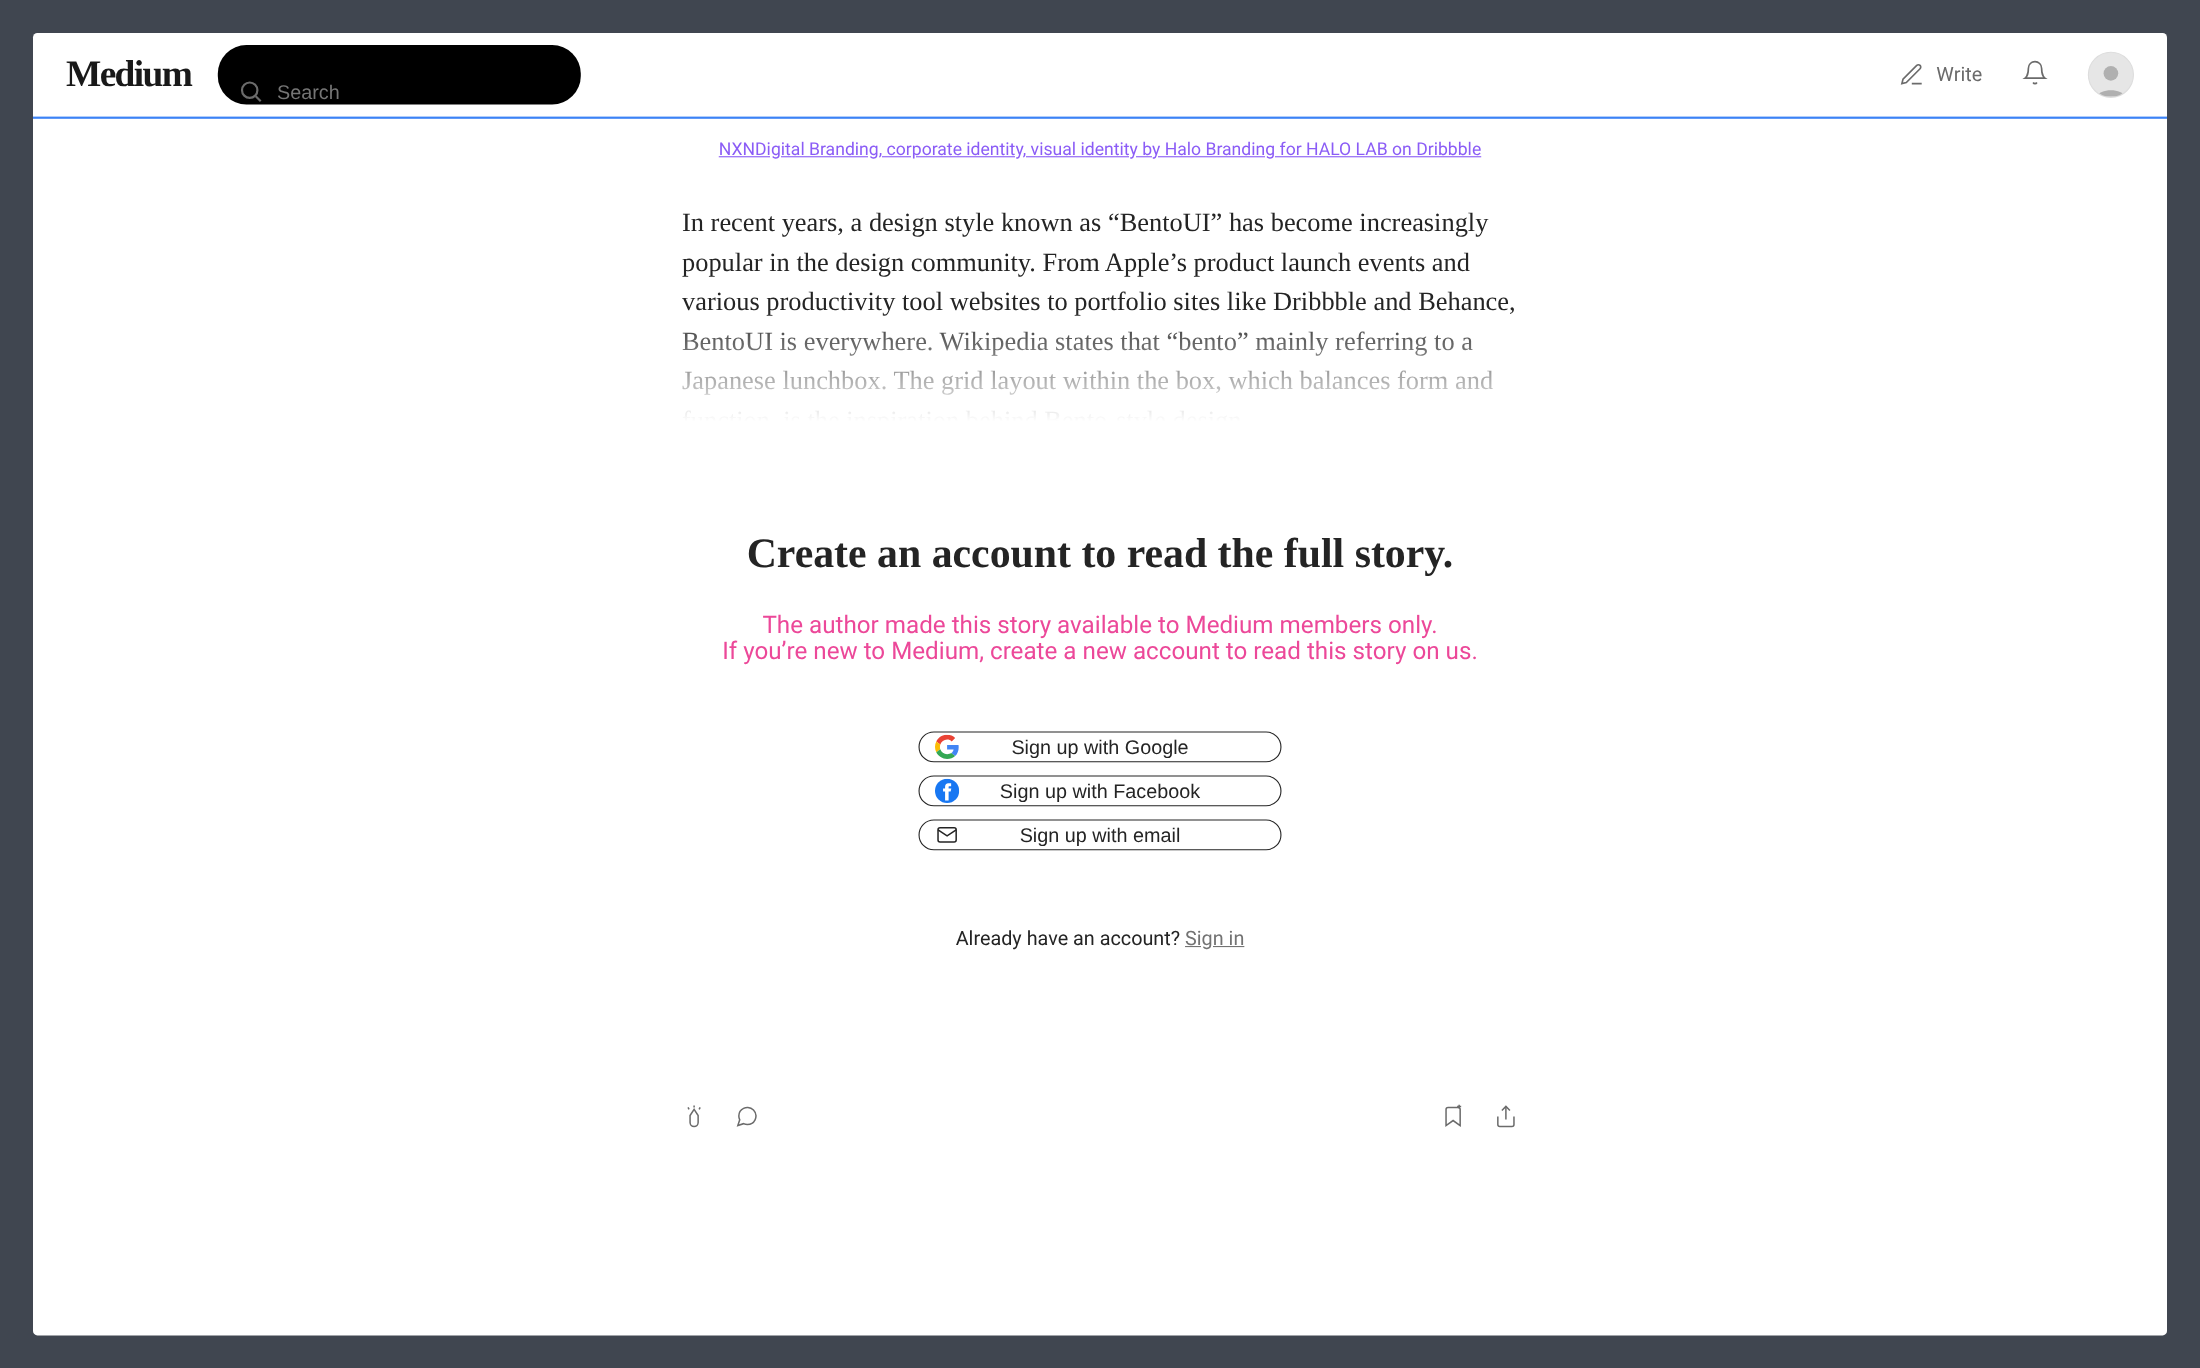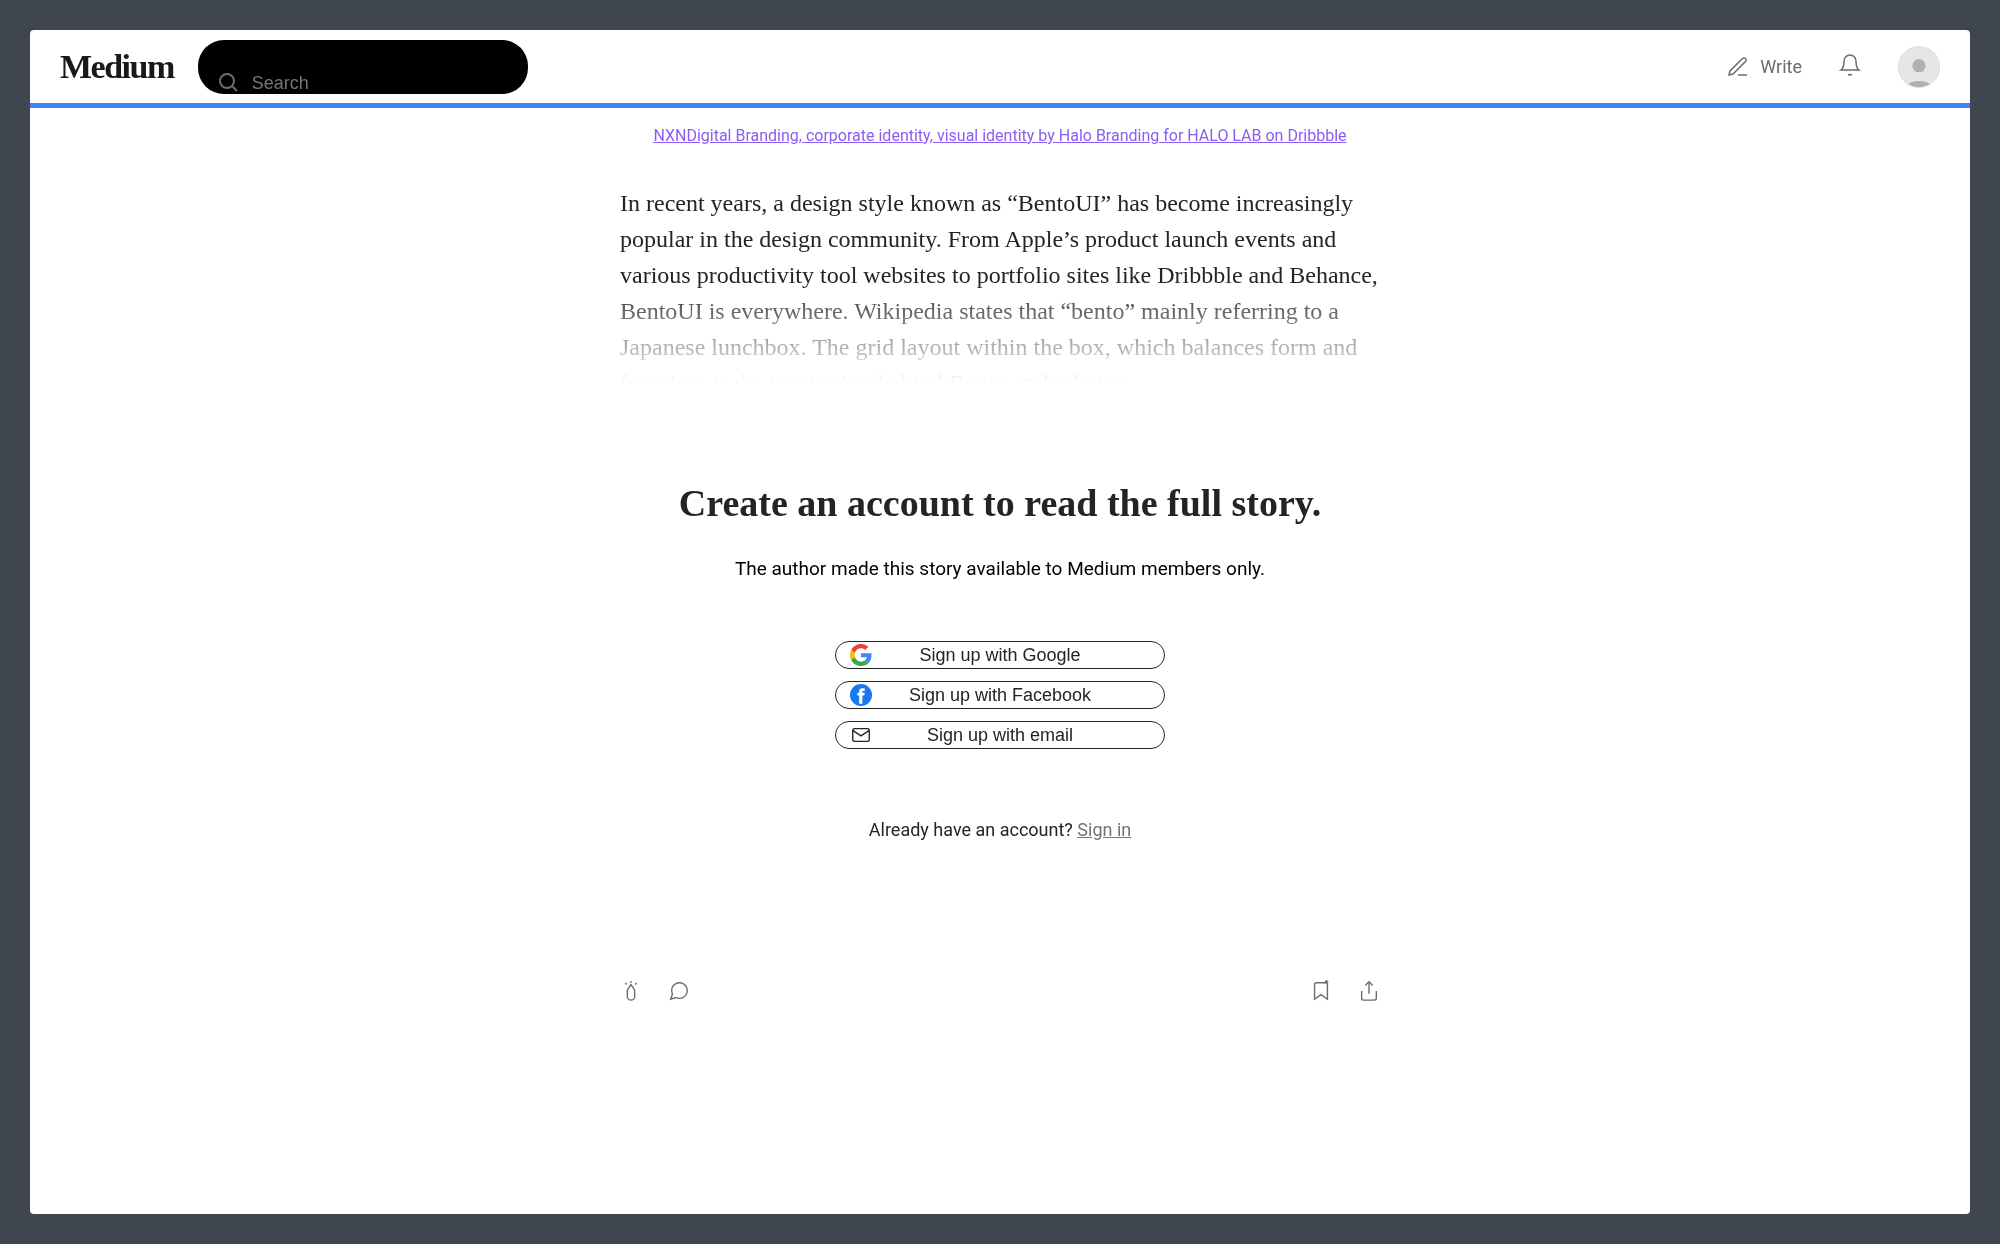"Medium" .header { border-bottom: 5px solid #3b82f6 -> 2px solid #3b82f6 }
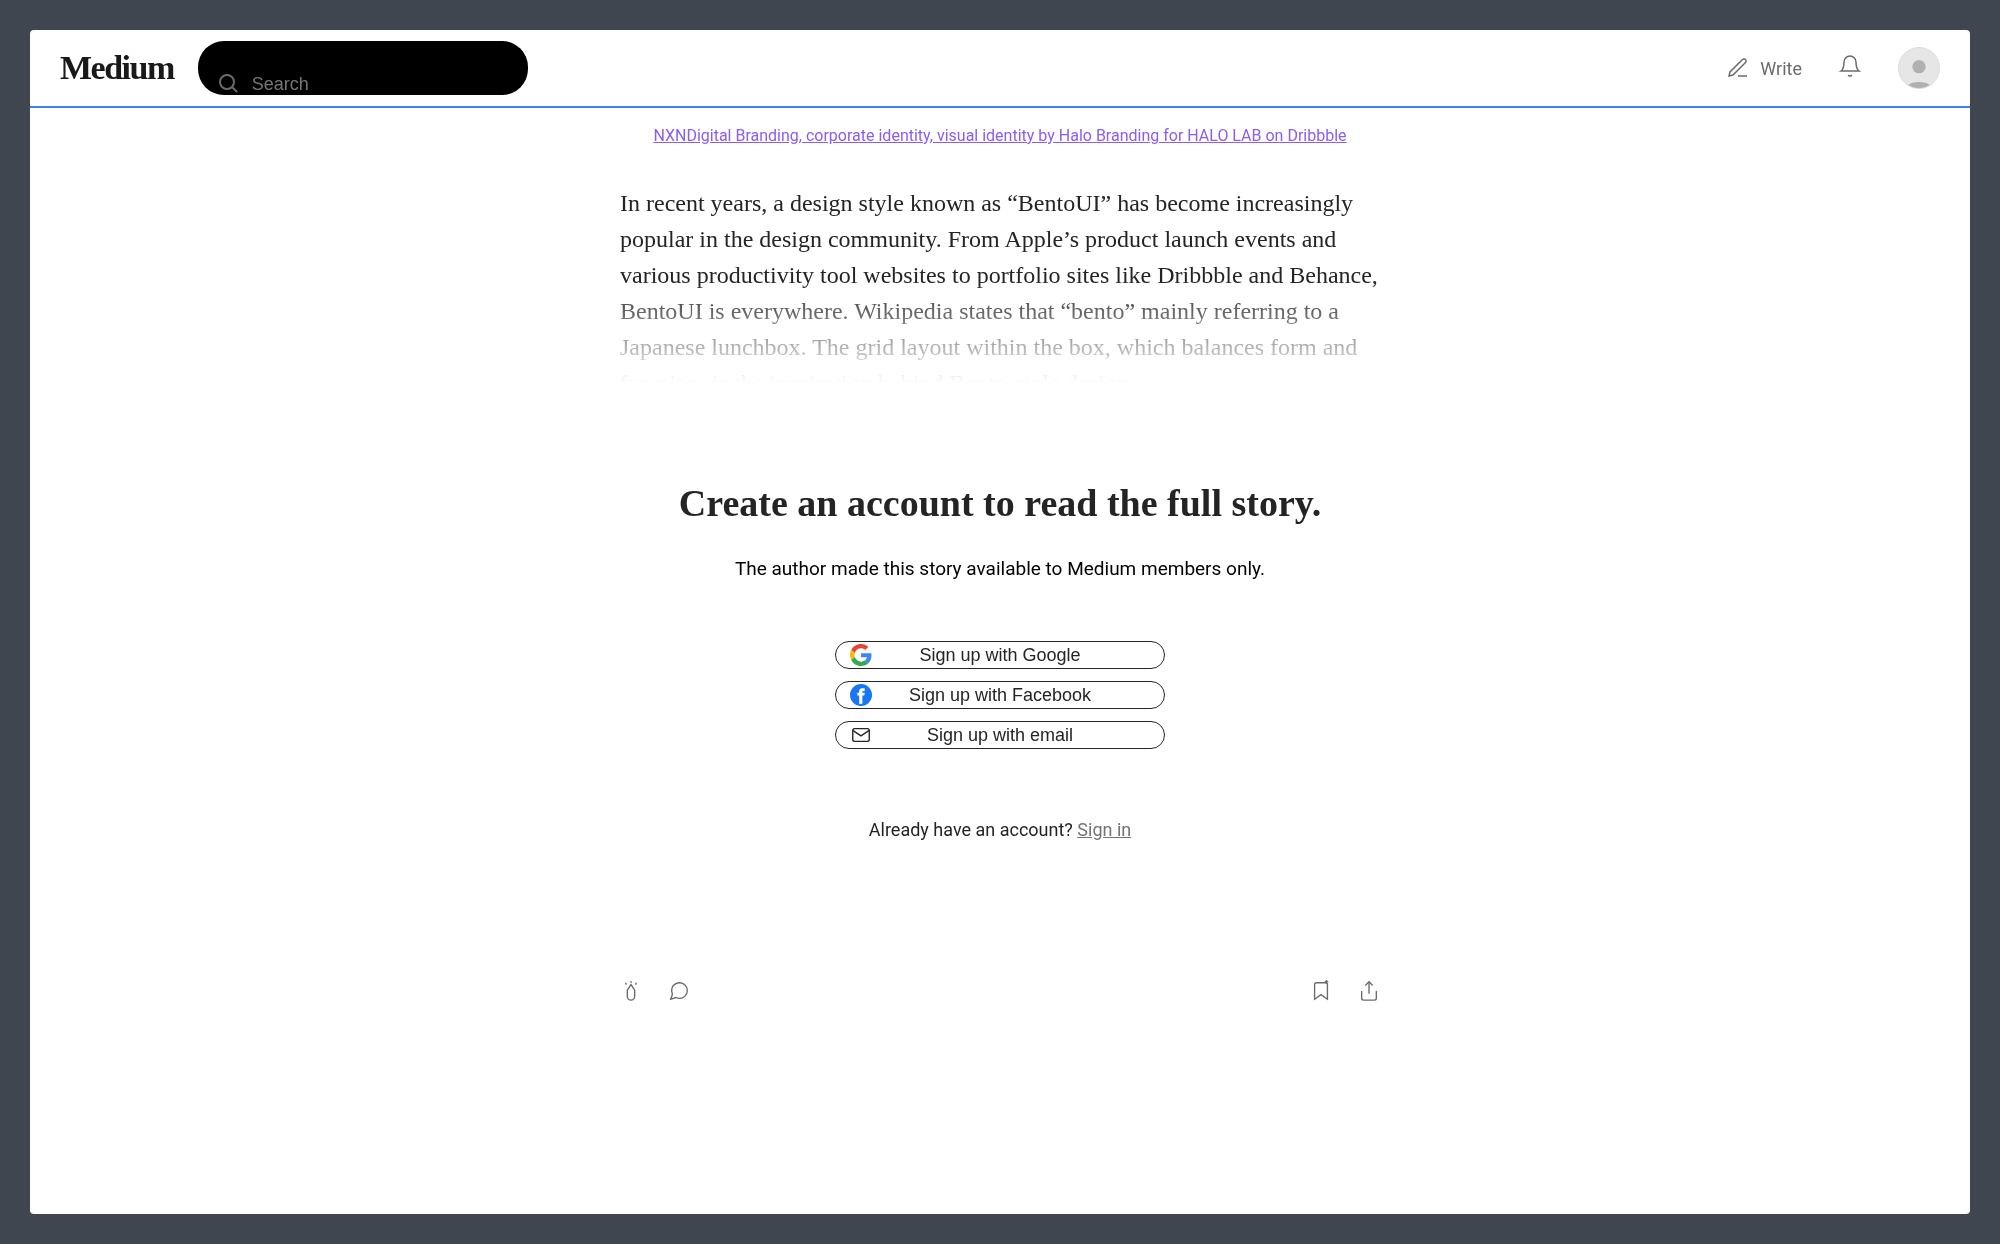"The author made this story" .paywall-sub { color: #000000 -> #ec4899; font-size: 19px -> 22px }
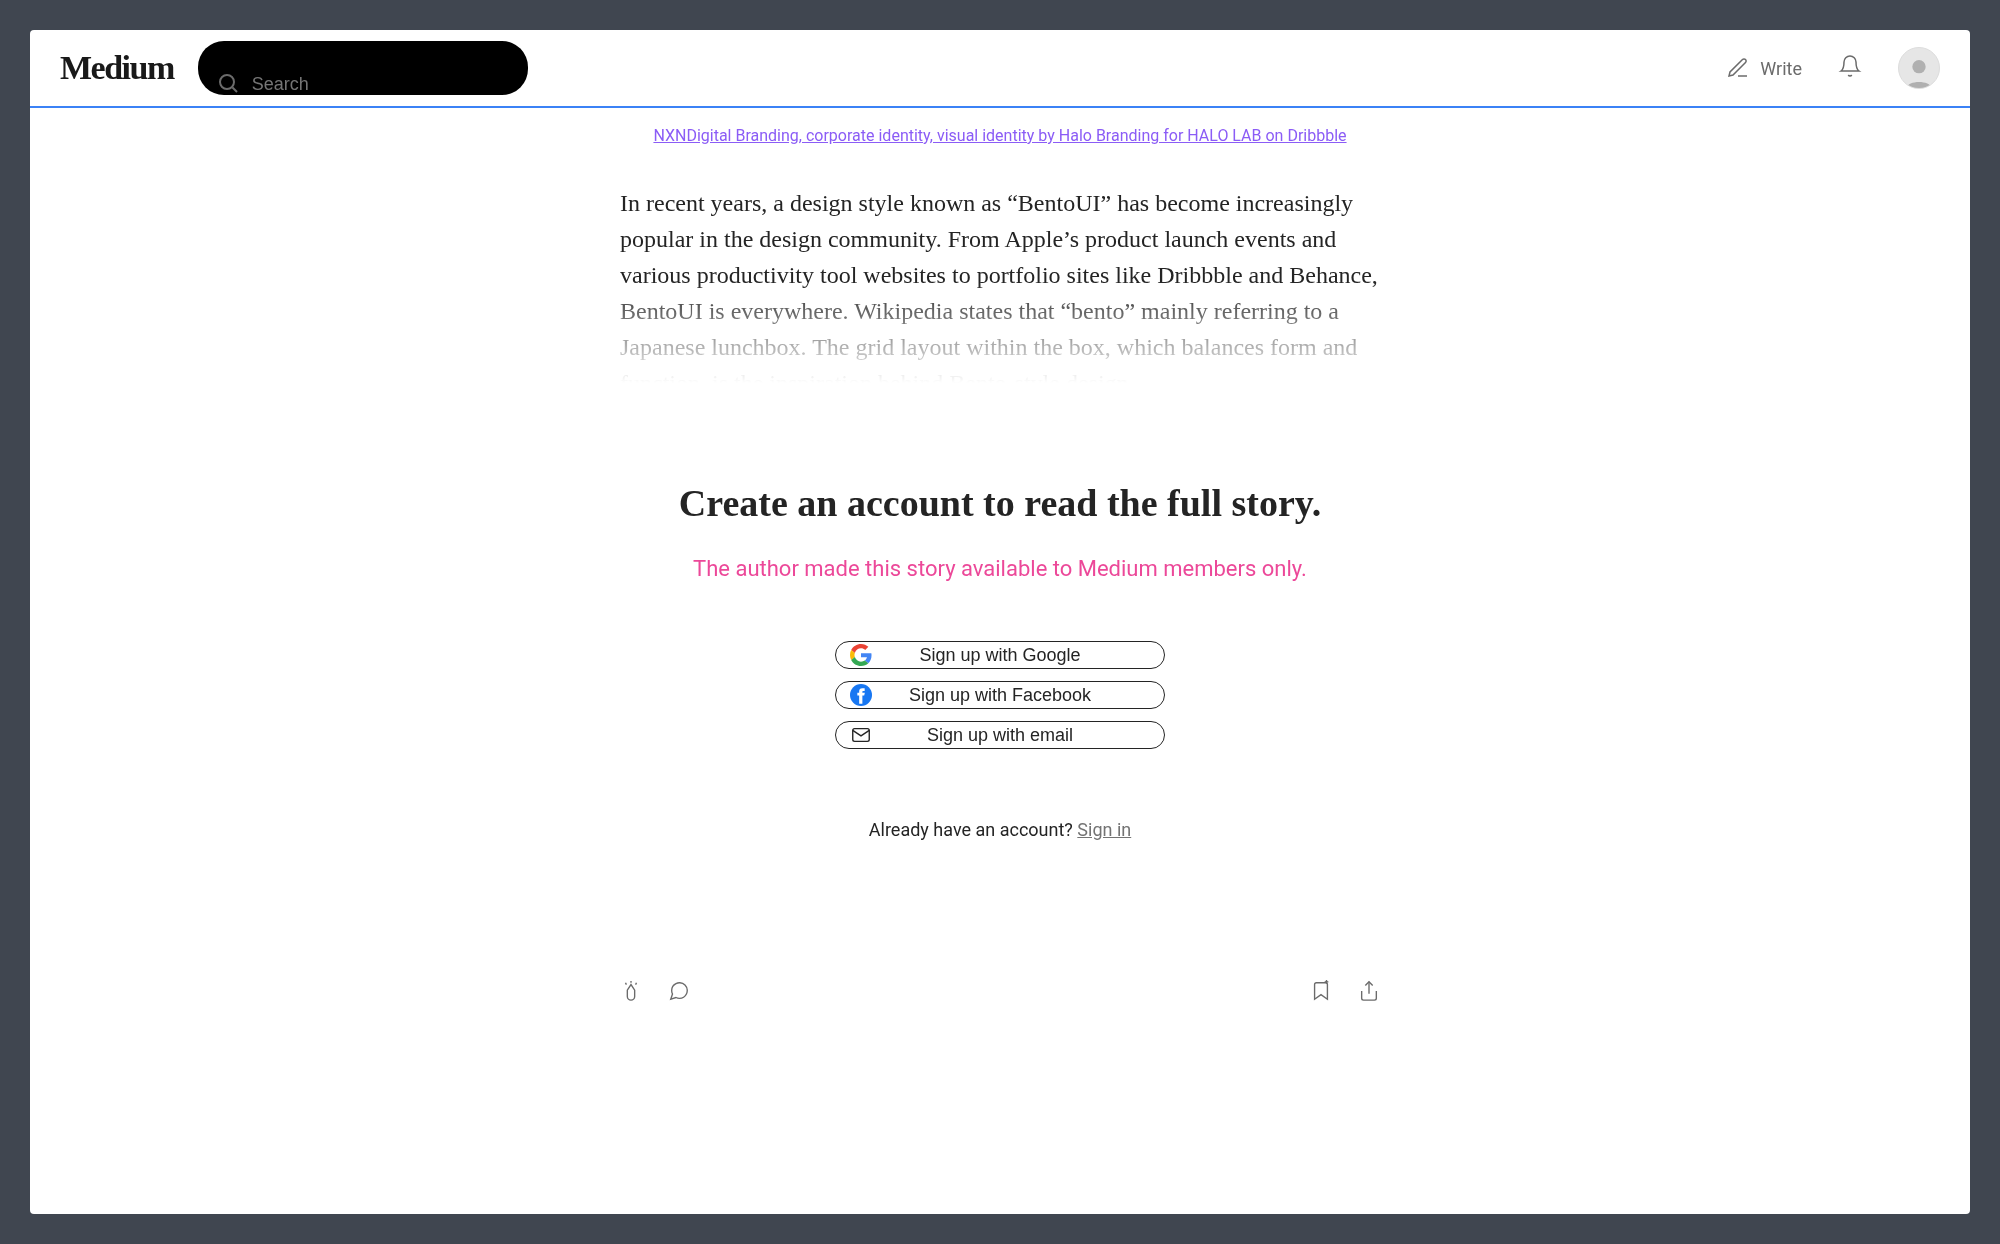"If you’re new to Medium," span { html: none -> <span>If you’re new to Medium, create a new account to read this story on us.</span> }
